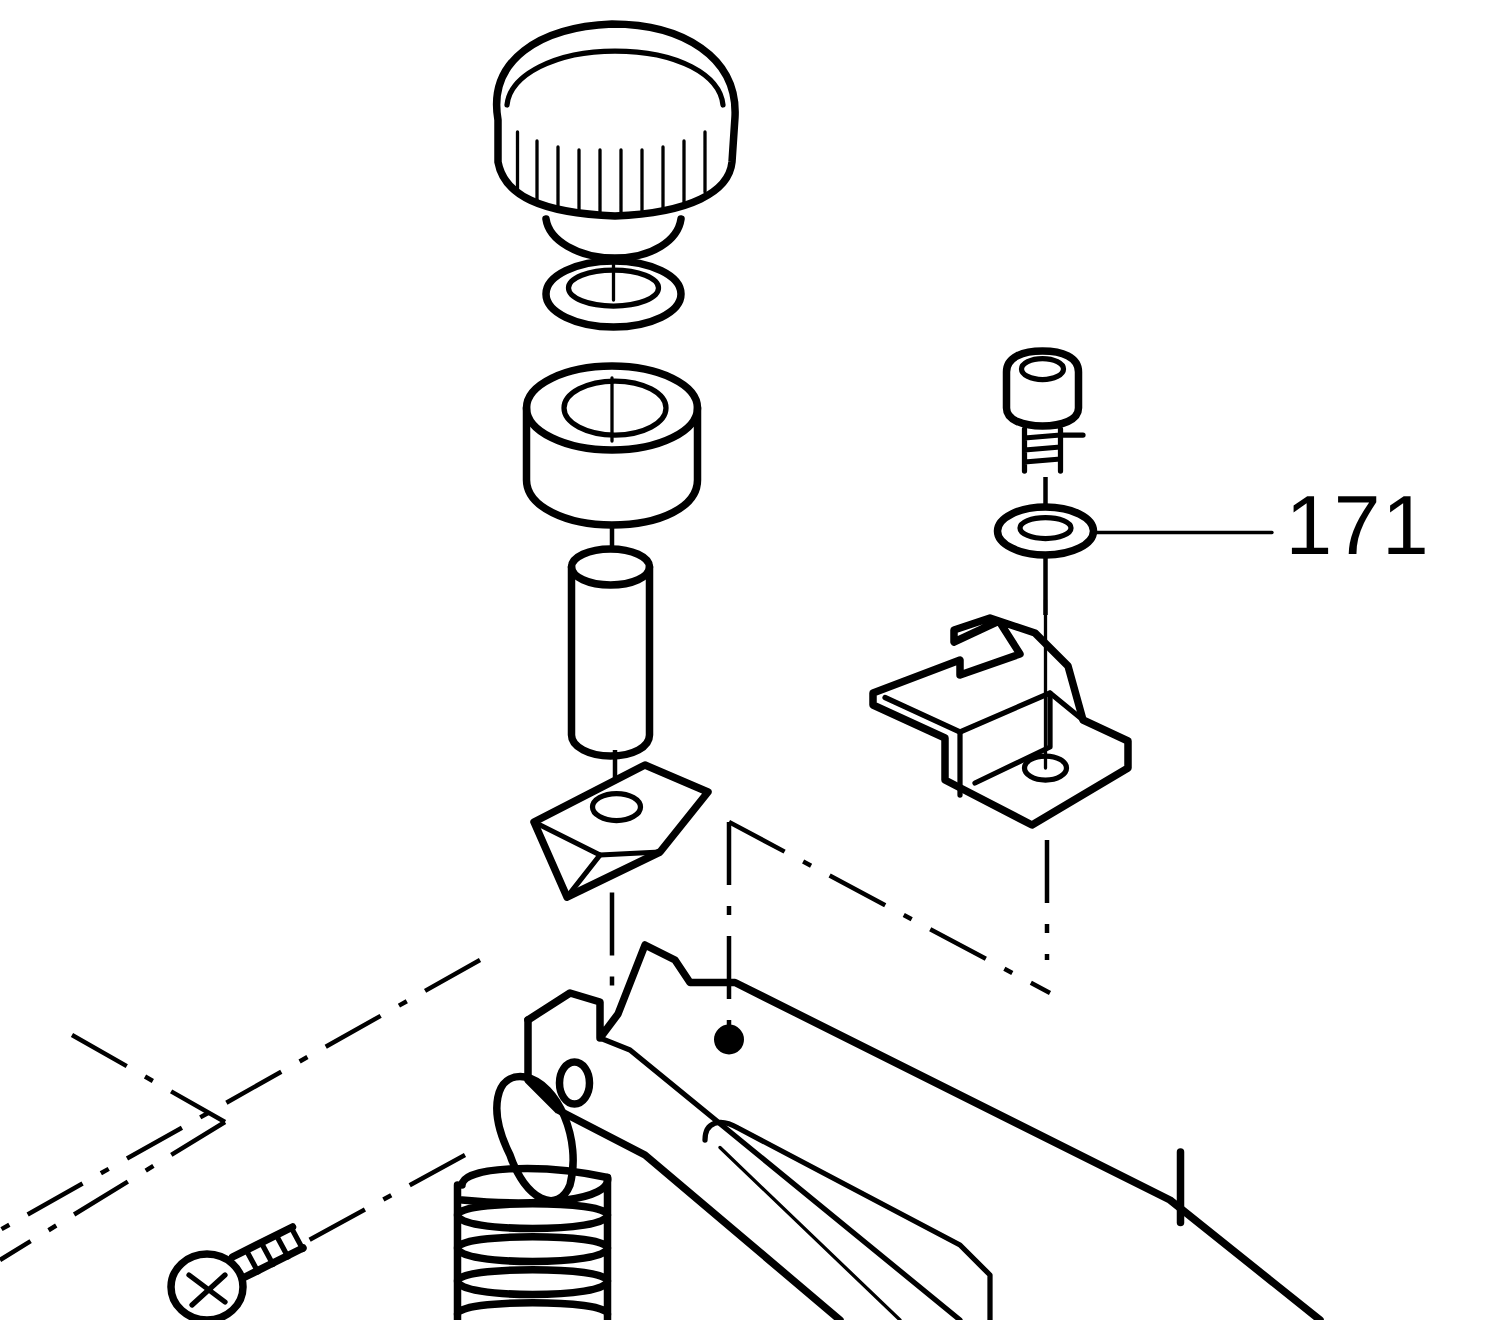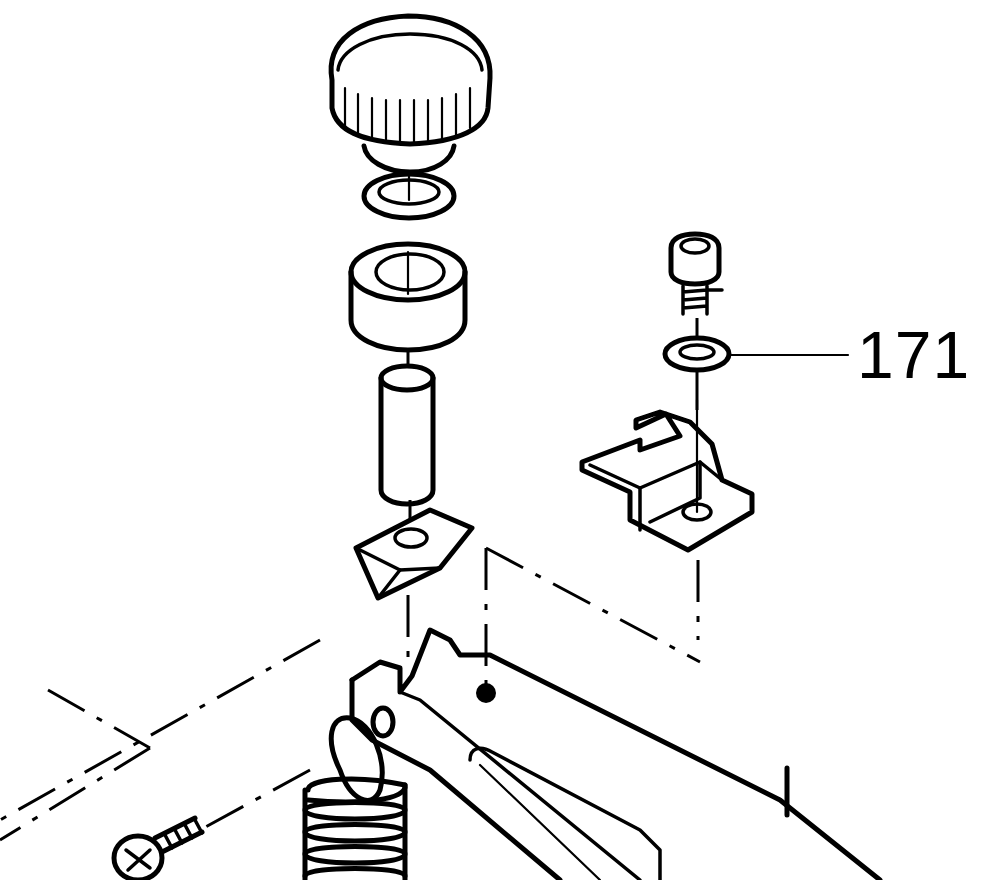"171" .callout-label { font-size: 66px -> 56px }
